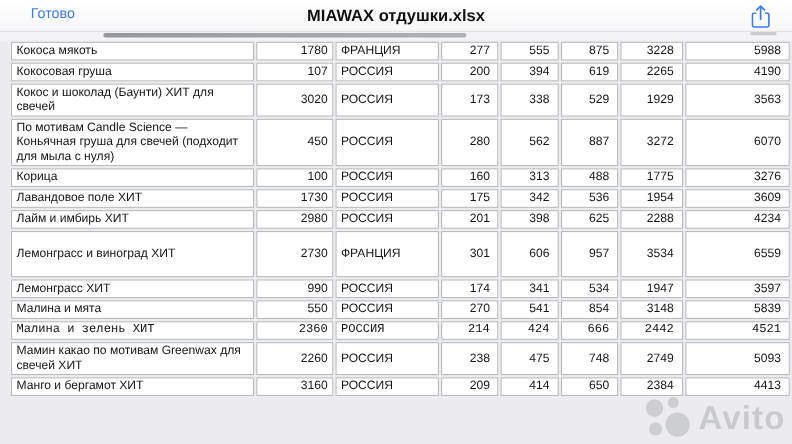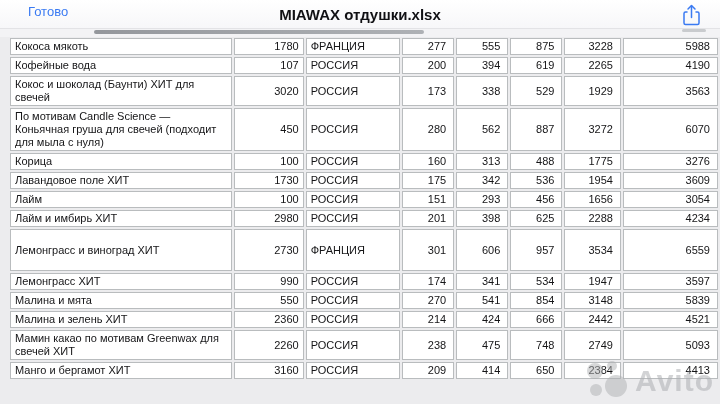"Кофейные вода" td.c-name { text: Кофейные вода -> Кокосовая груша }
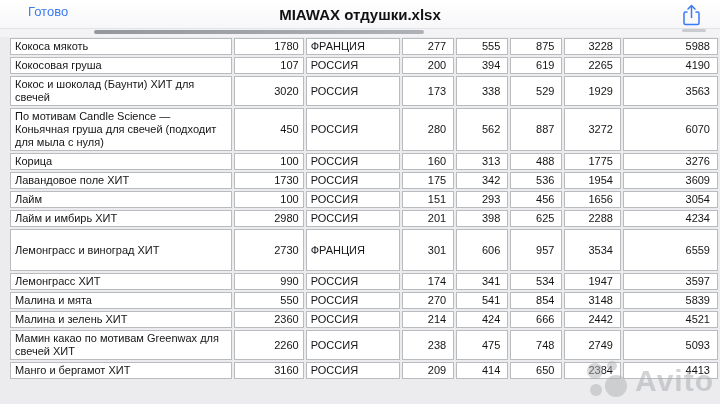"Лайм" tr { html: <tr> <td>Лайм</td> <td>100</td> <td>РОССИЯ</td> <td>151</td> <td>293</td> <td>456</td> <td>1656</td> <td>3054</td> </tr> -> none }
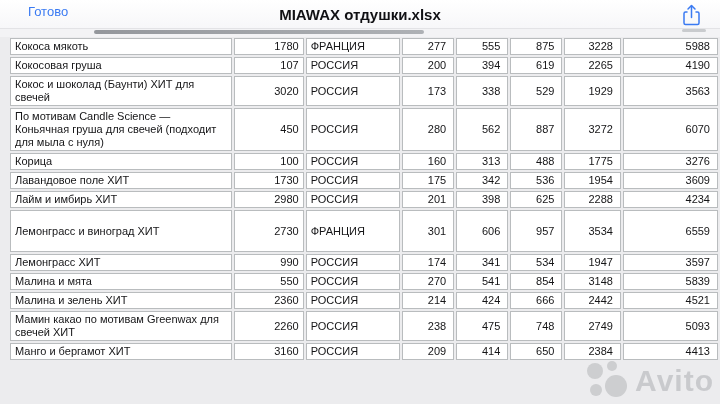"Малина и зелень ХИТ" tr { font-family: none -> Liberation Mono, monospace }
